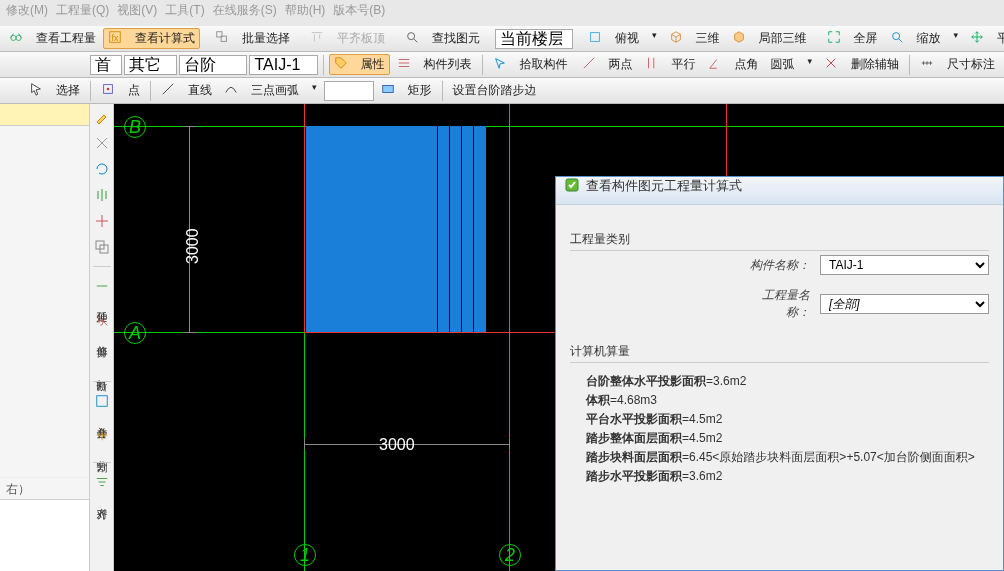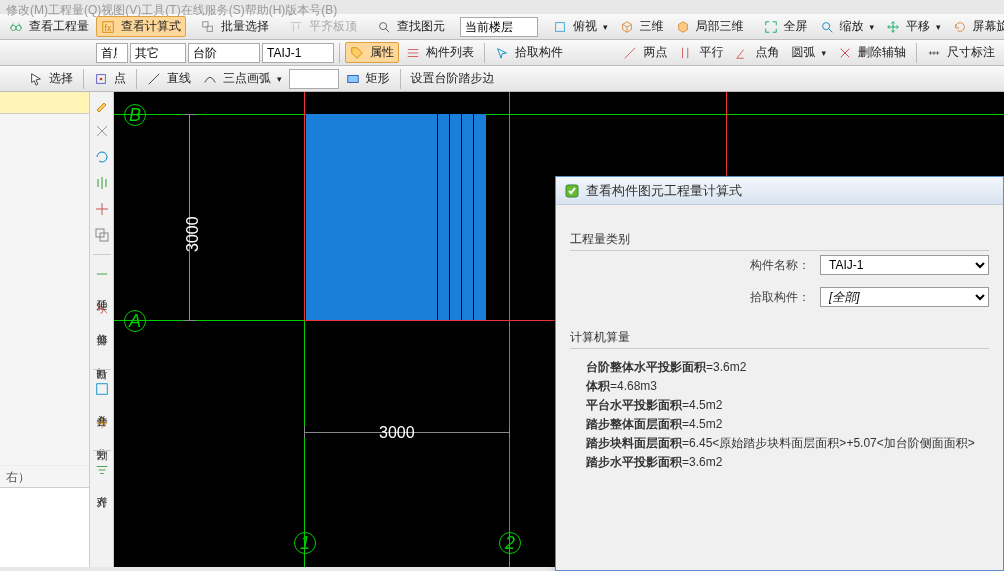"修改(M)" .menubar { gap: none -> 8px; height: 14px -> 26px }
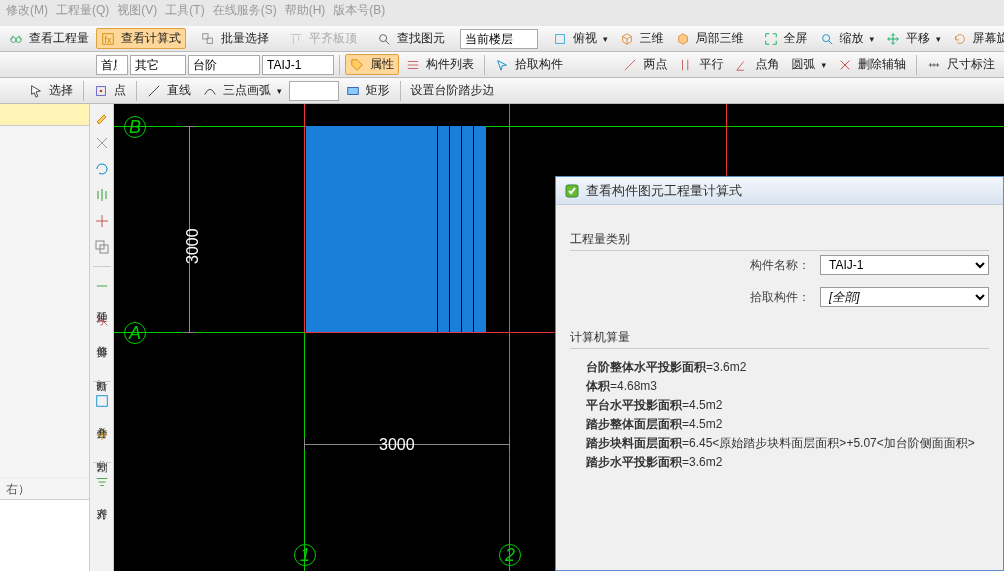"查看工程量" .tbtn { align-items: center -> flex-start; gap: 6px -> 13px }
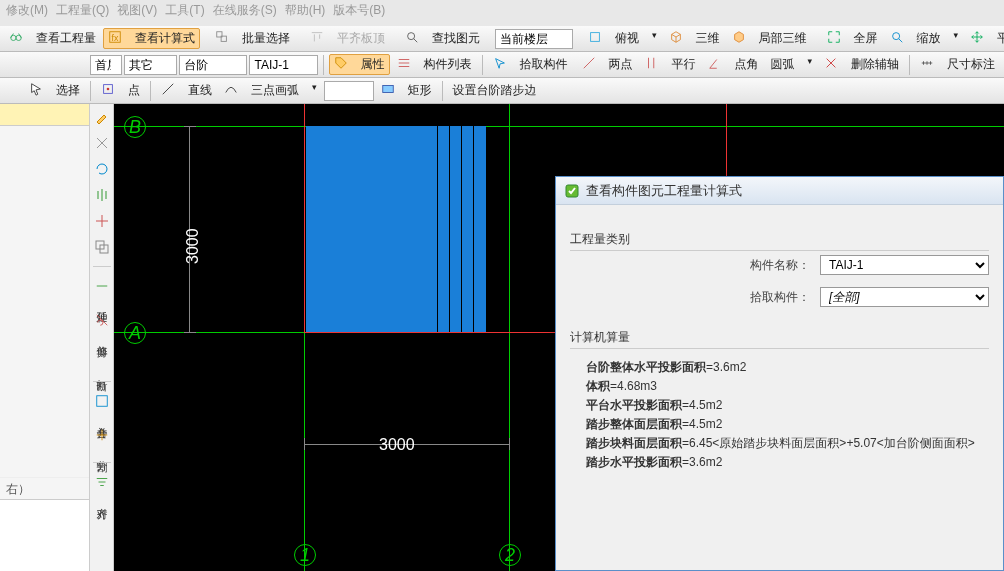"当前楼层" .dd { font-size: 12px -> 16px }
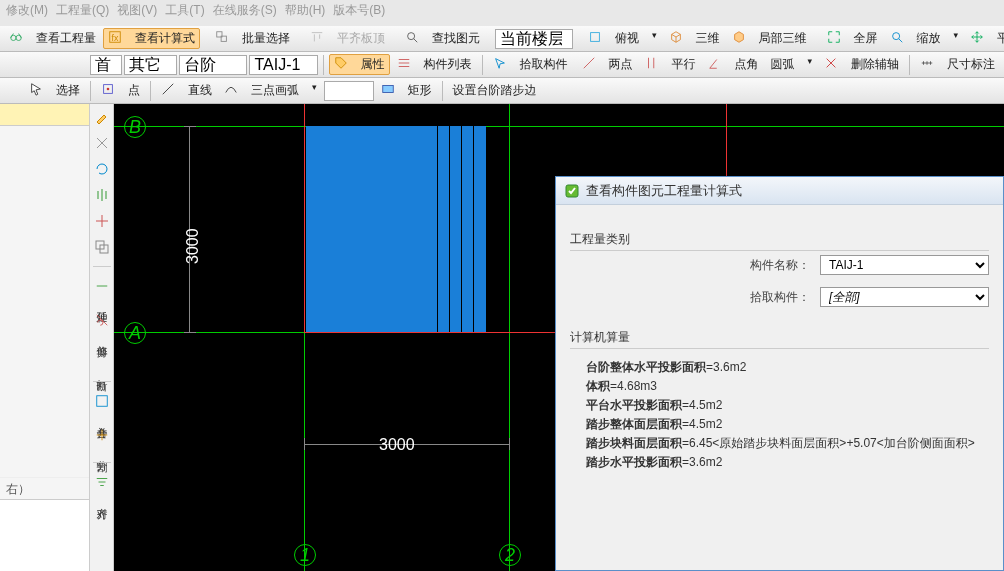"查看构件图元工程量计算式" .dialog-title { align-items: center -> flex-start }
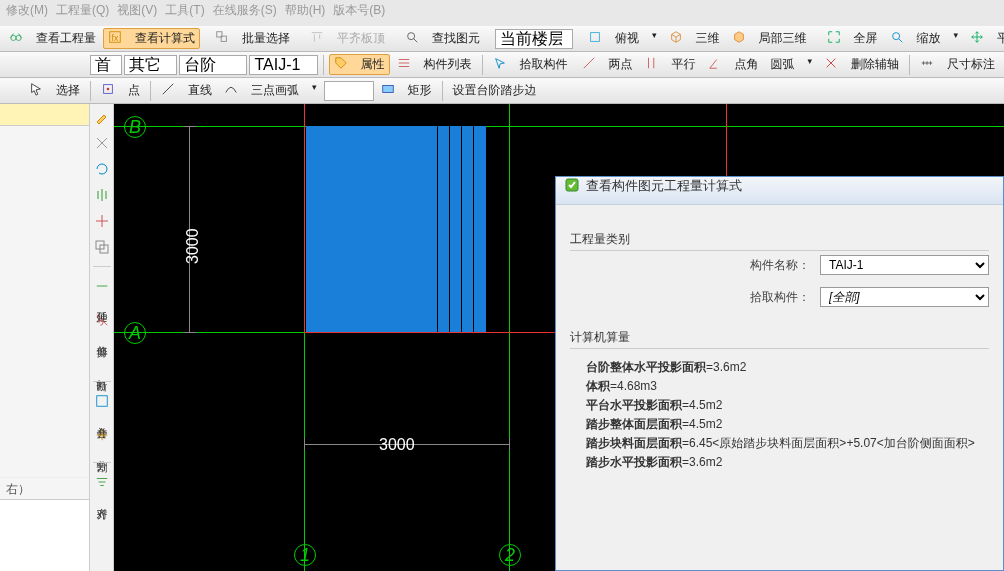"构件名称：" .formrow .lab { font-style: none -> italic }
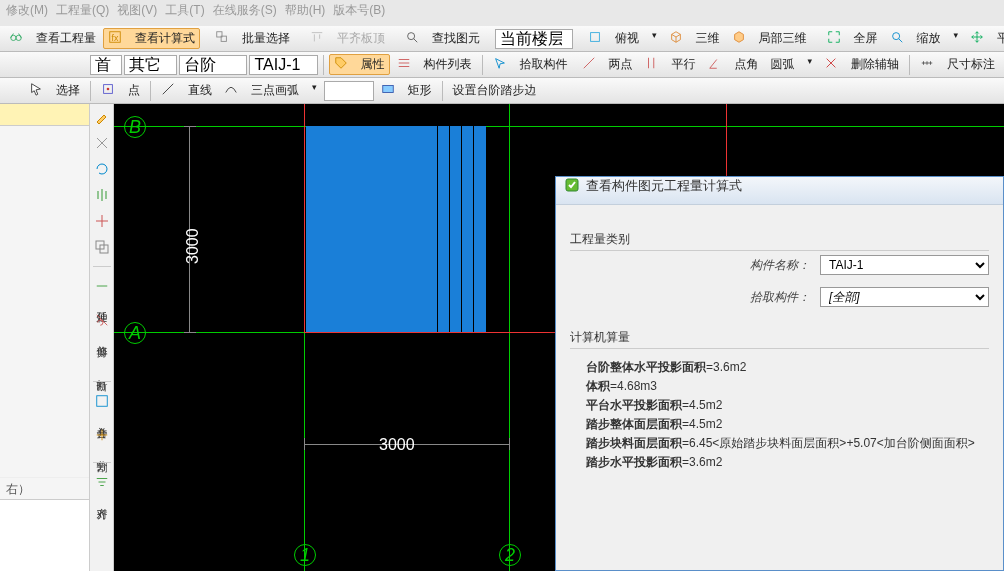"拾取构件：" span.lab { text: 拾取构件 -> 工程量名称 }
